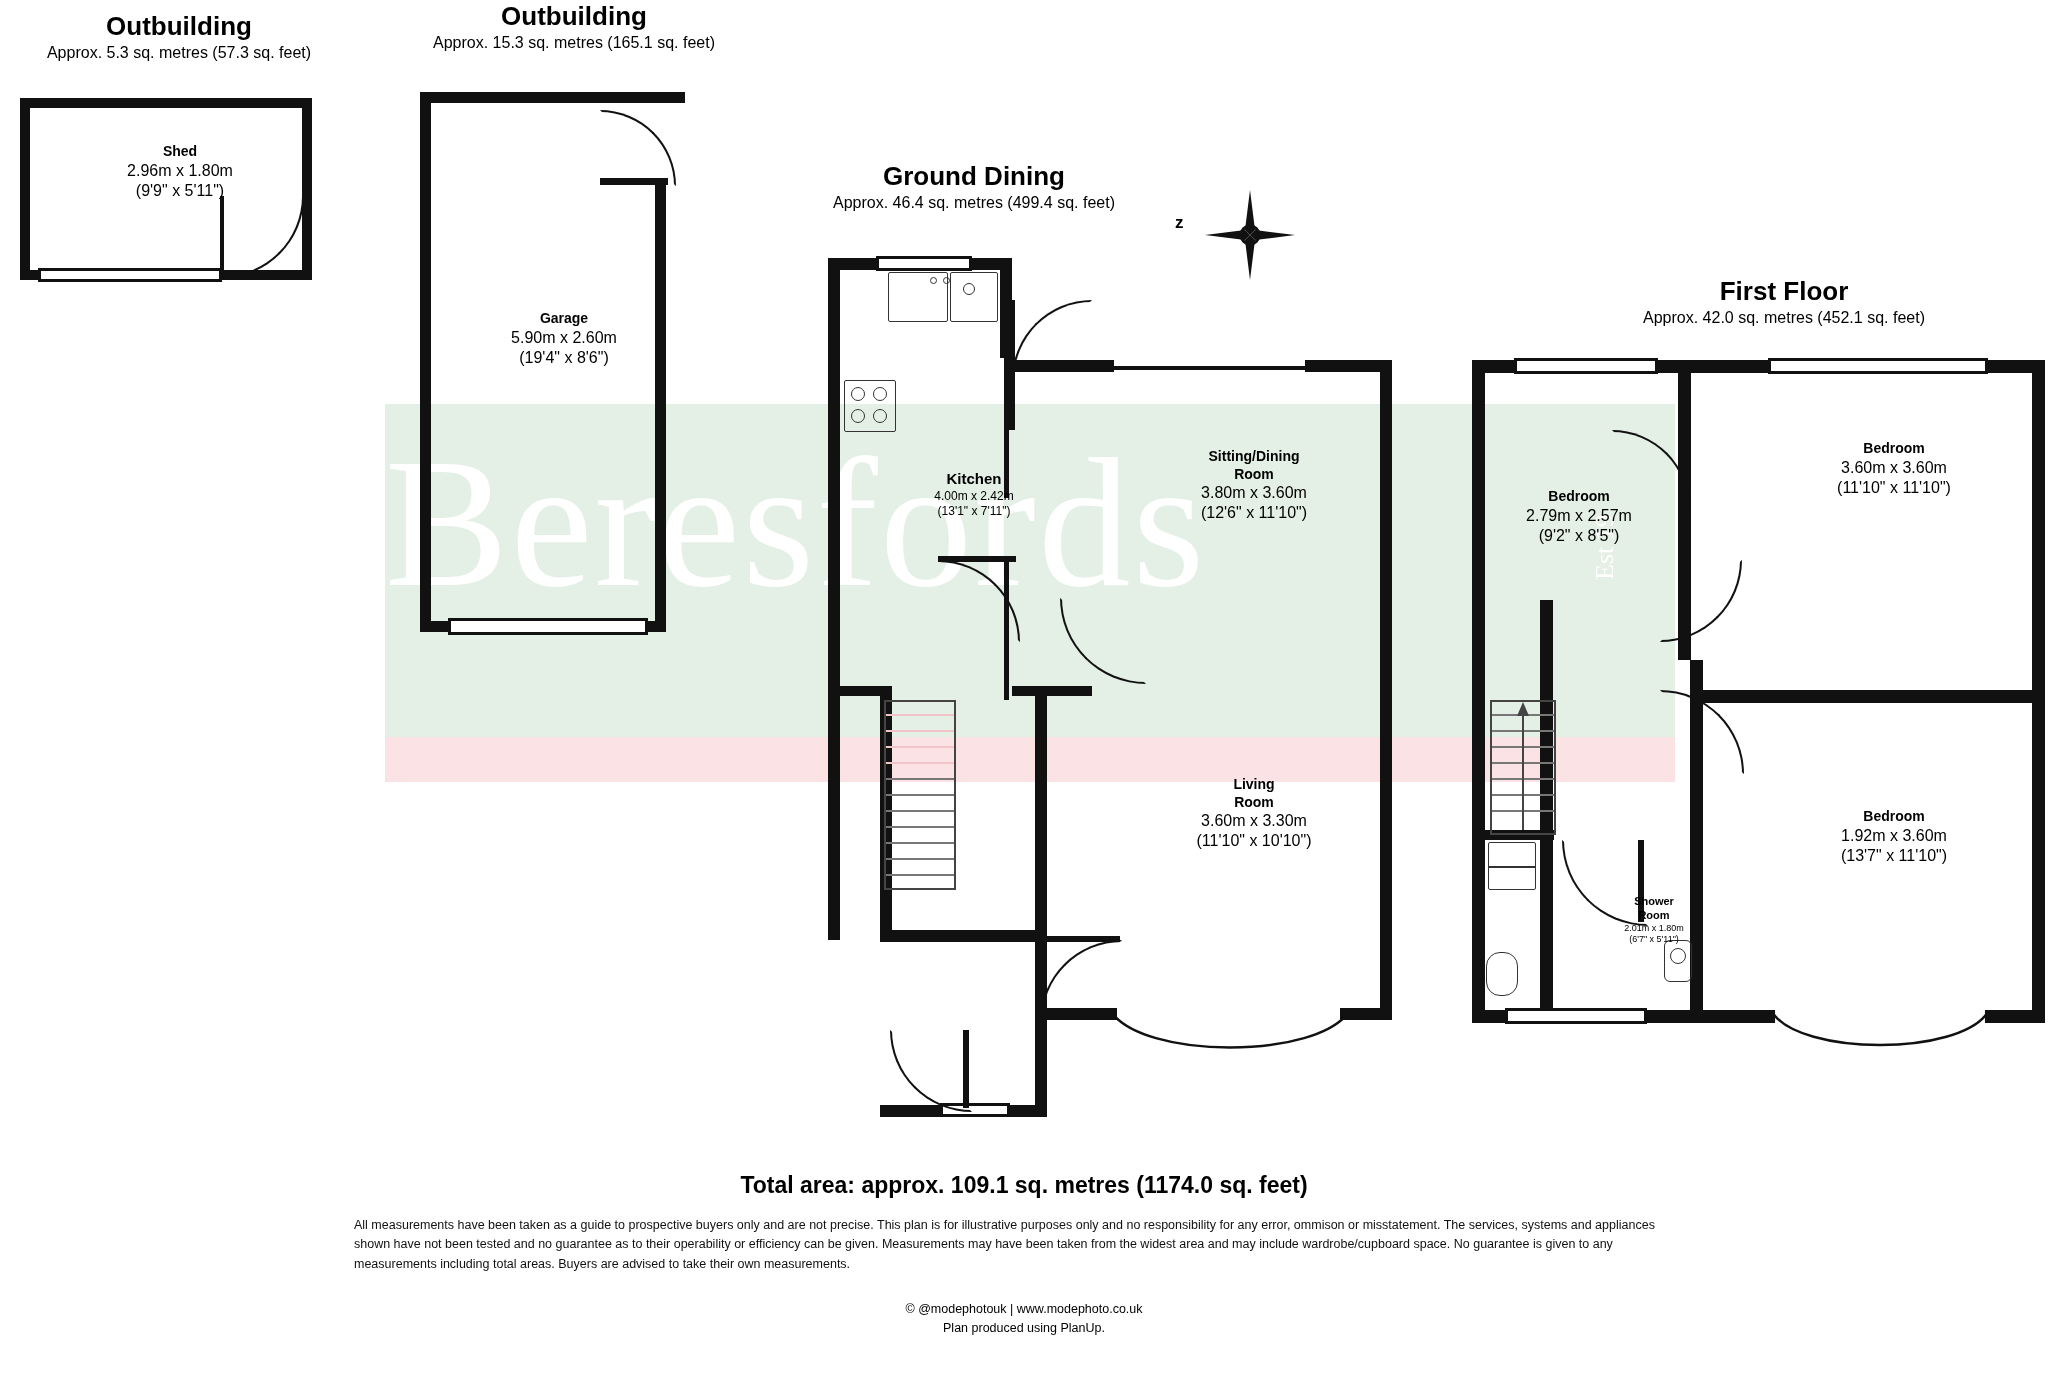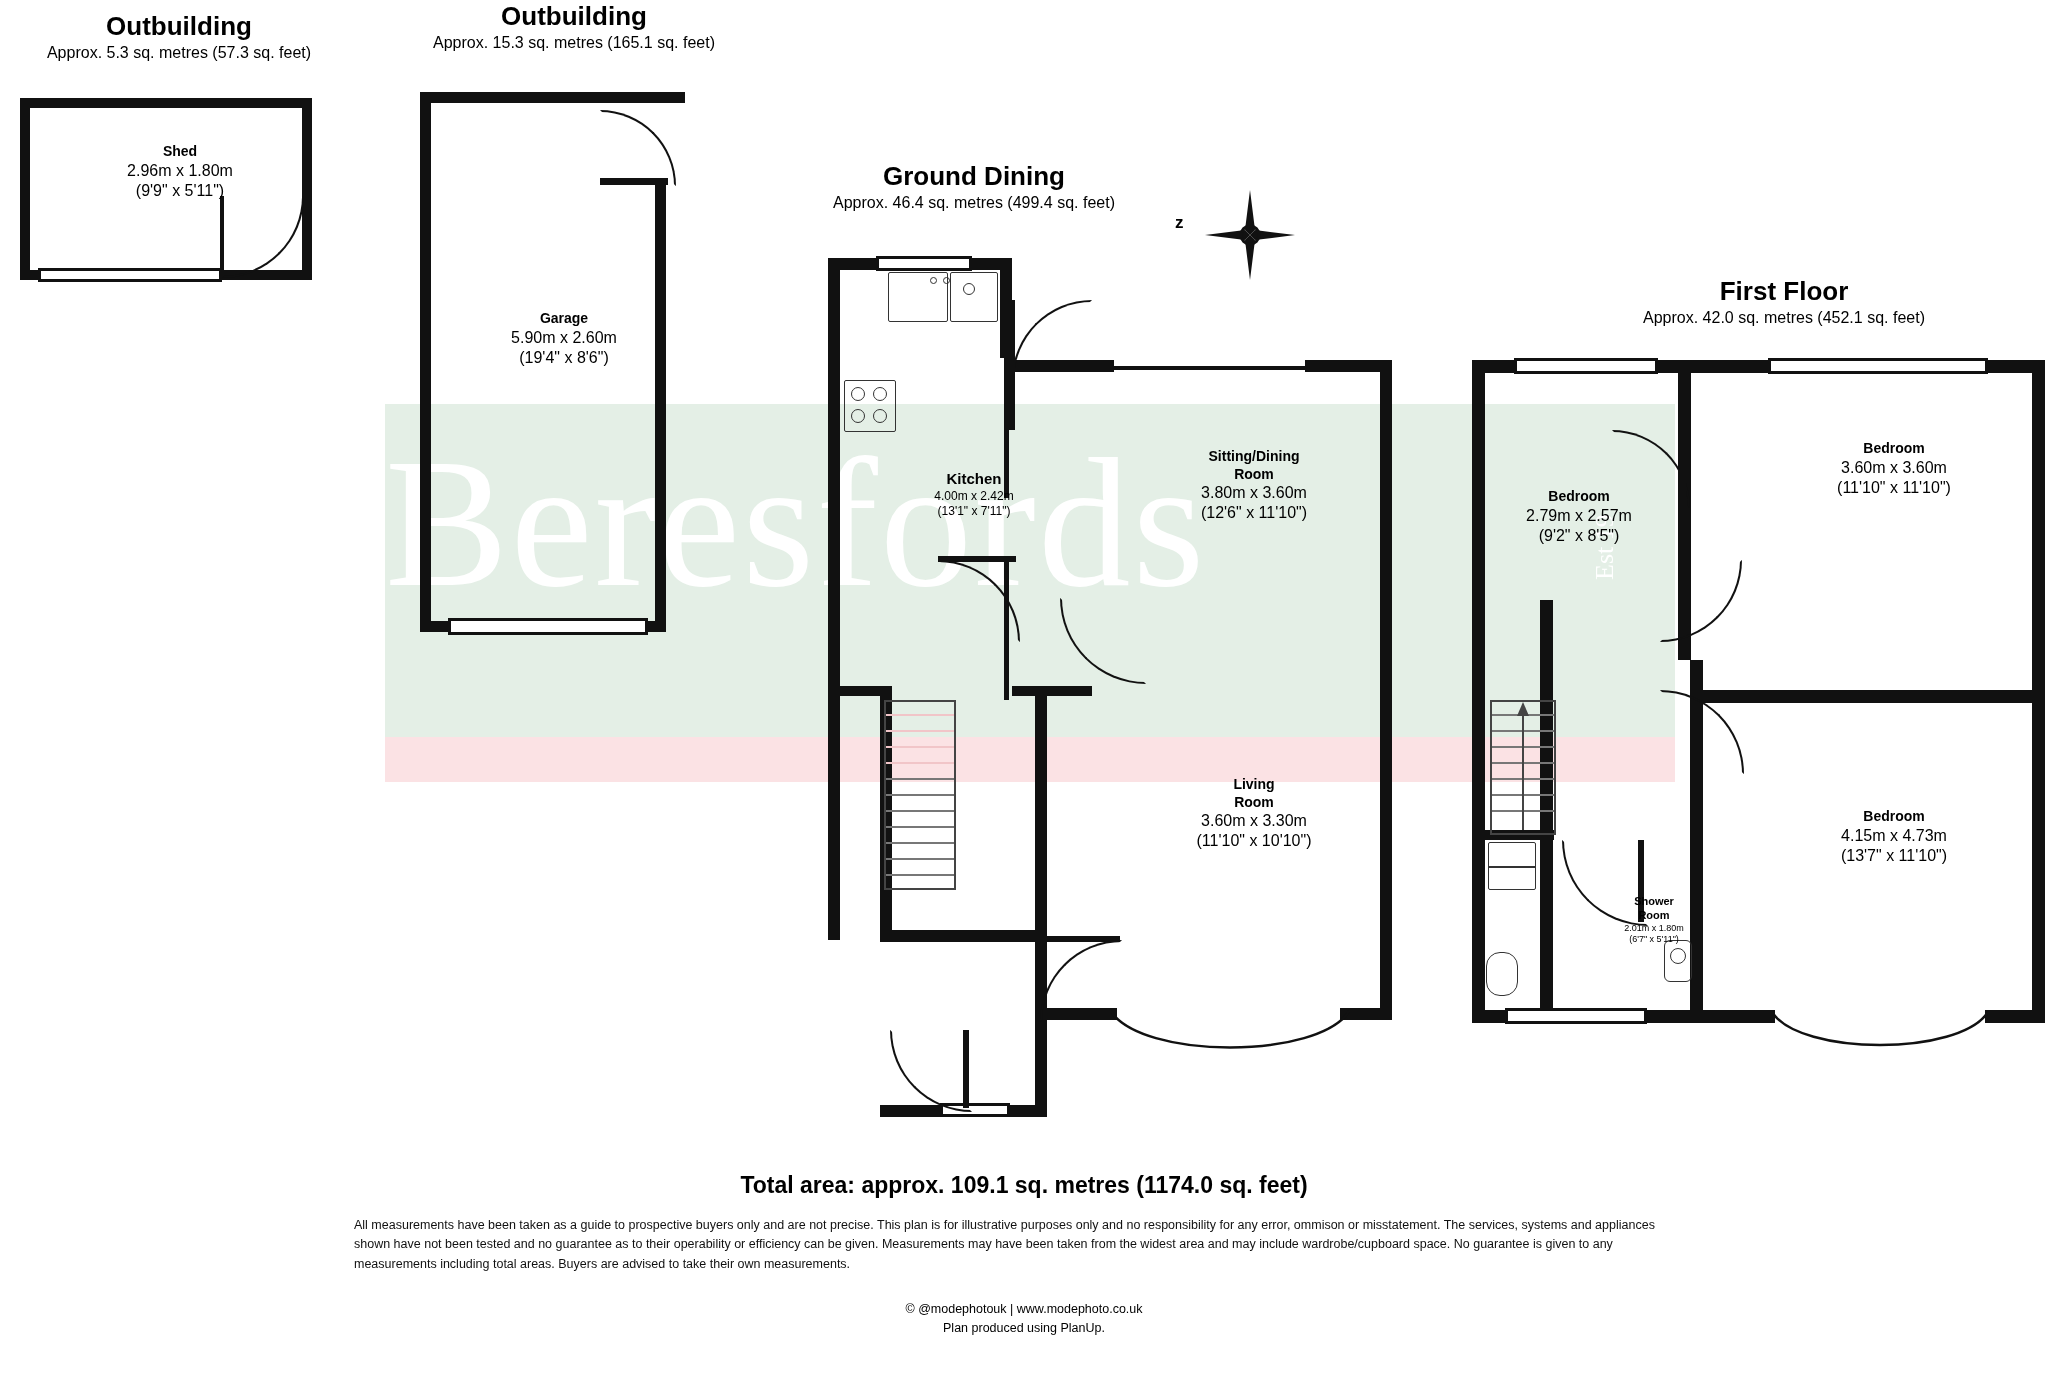"4.15m x 4.73m" div.room-dim { text: 4.15m x 4.73m -> 1.92m x 3.60m }
